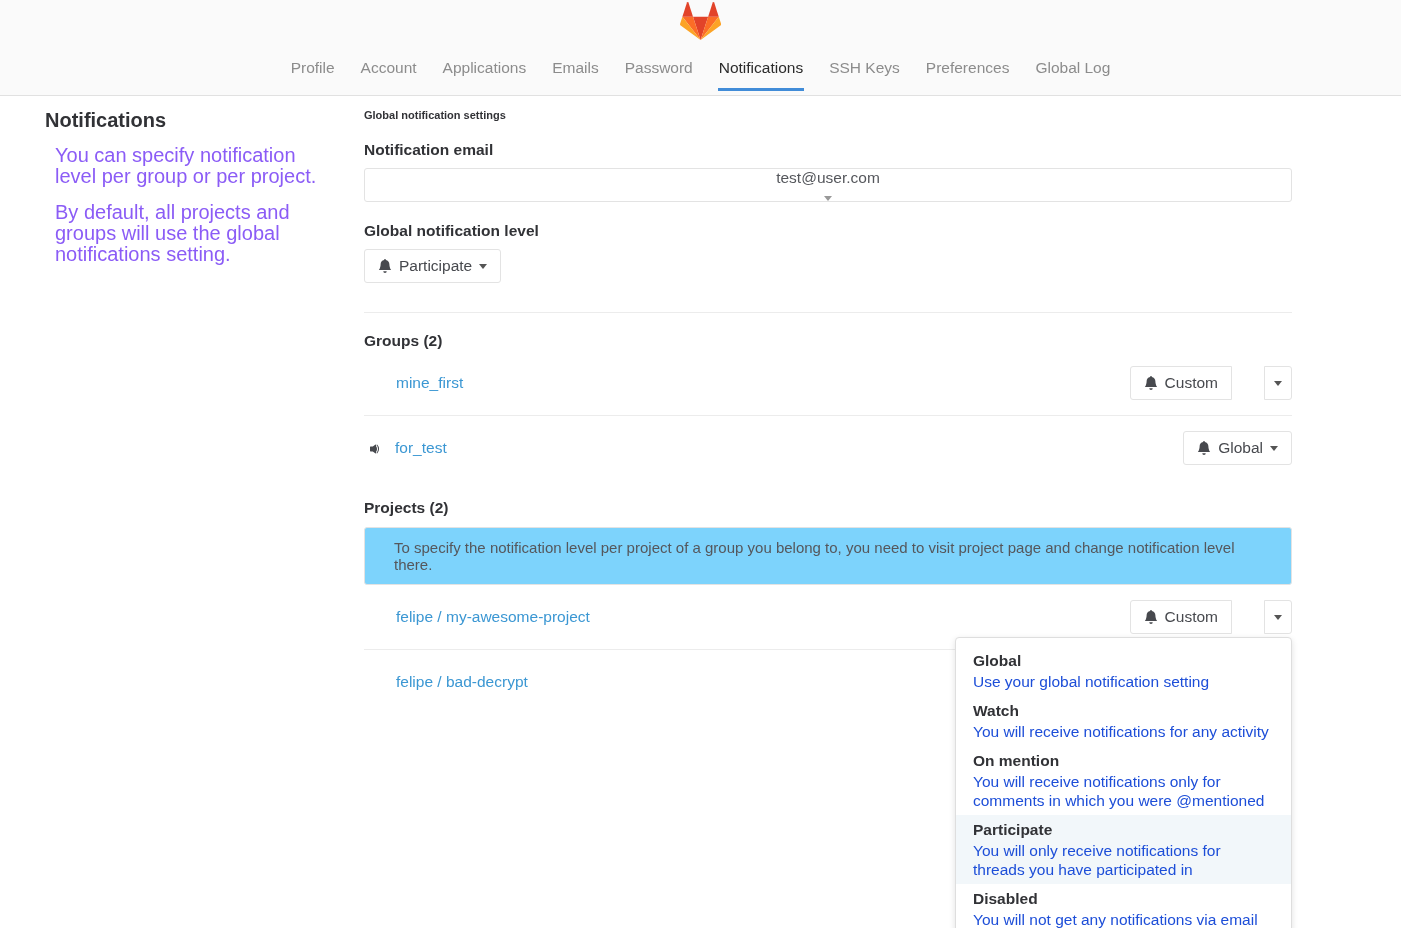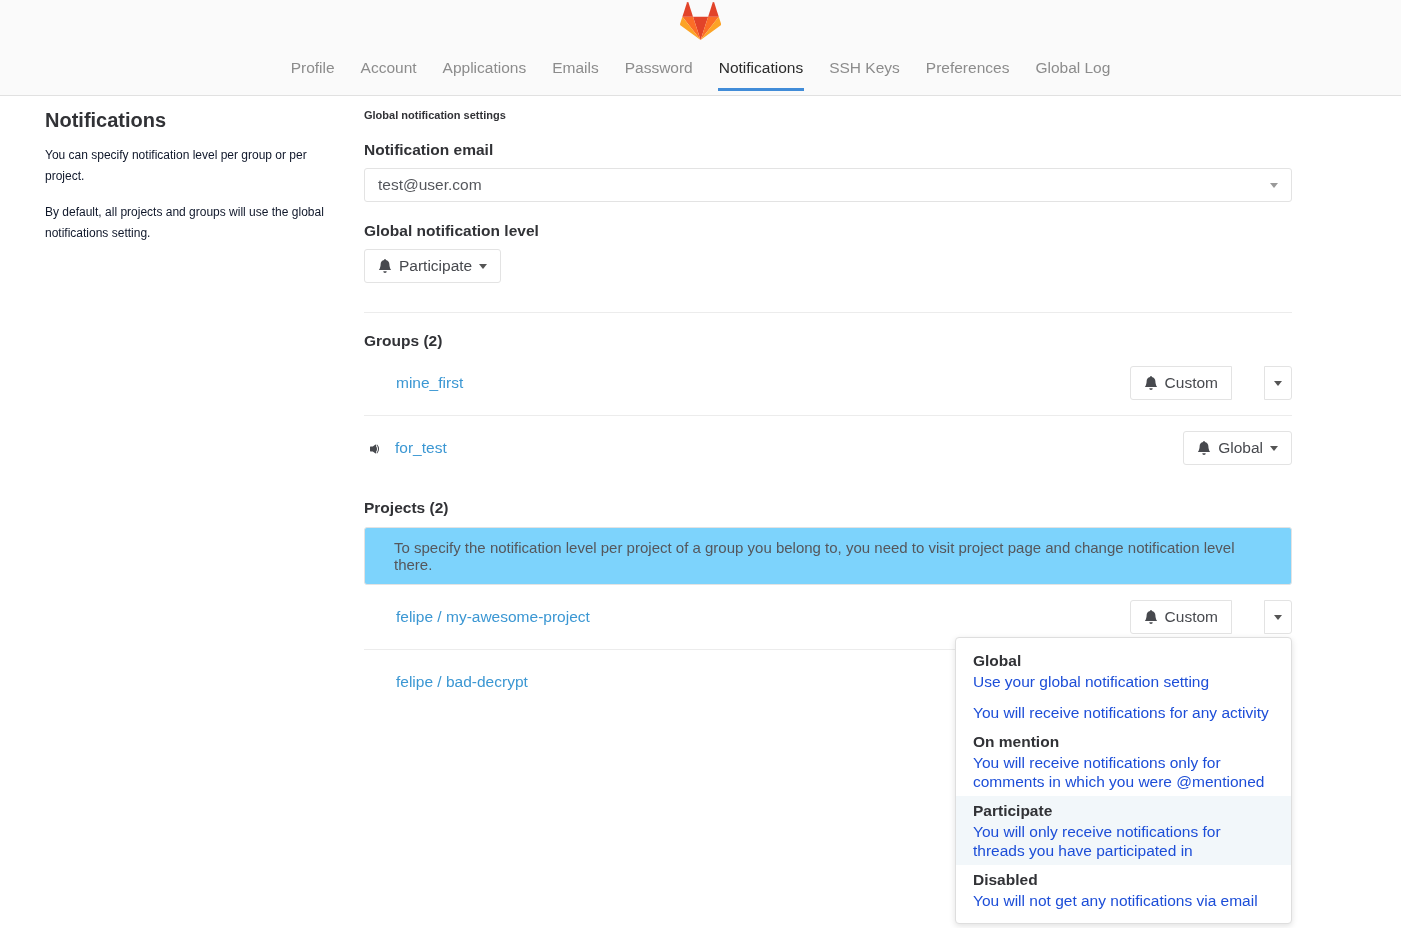"You can specify notification level" .sidebar p { color: #0f172a -> #8b5cf6; font-size: 12px -> 20px; margin: 0 0 15px -> 0 10px 15px }
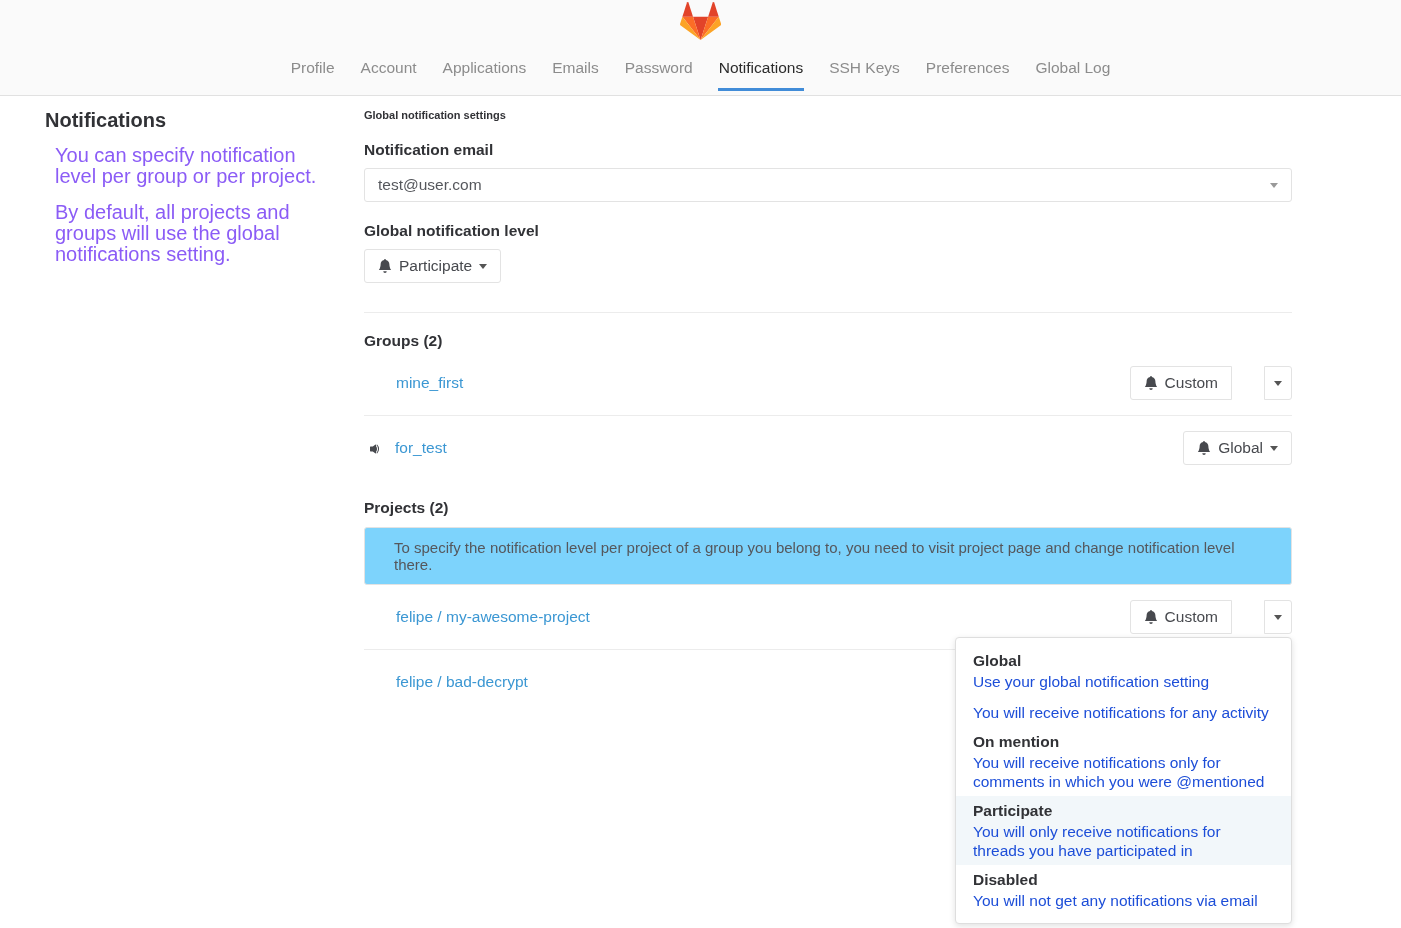"test@user.com" .select-box { flex-direction: none -> column }
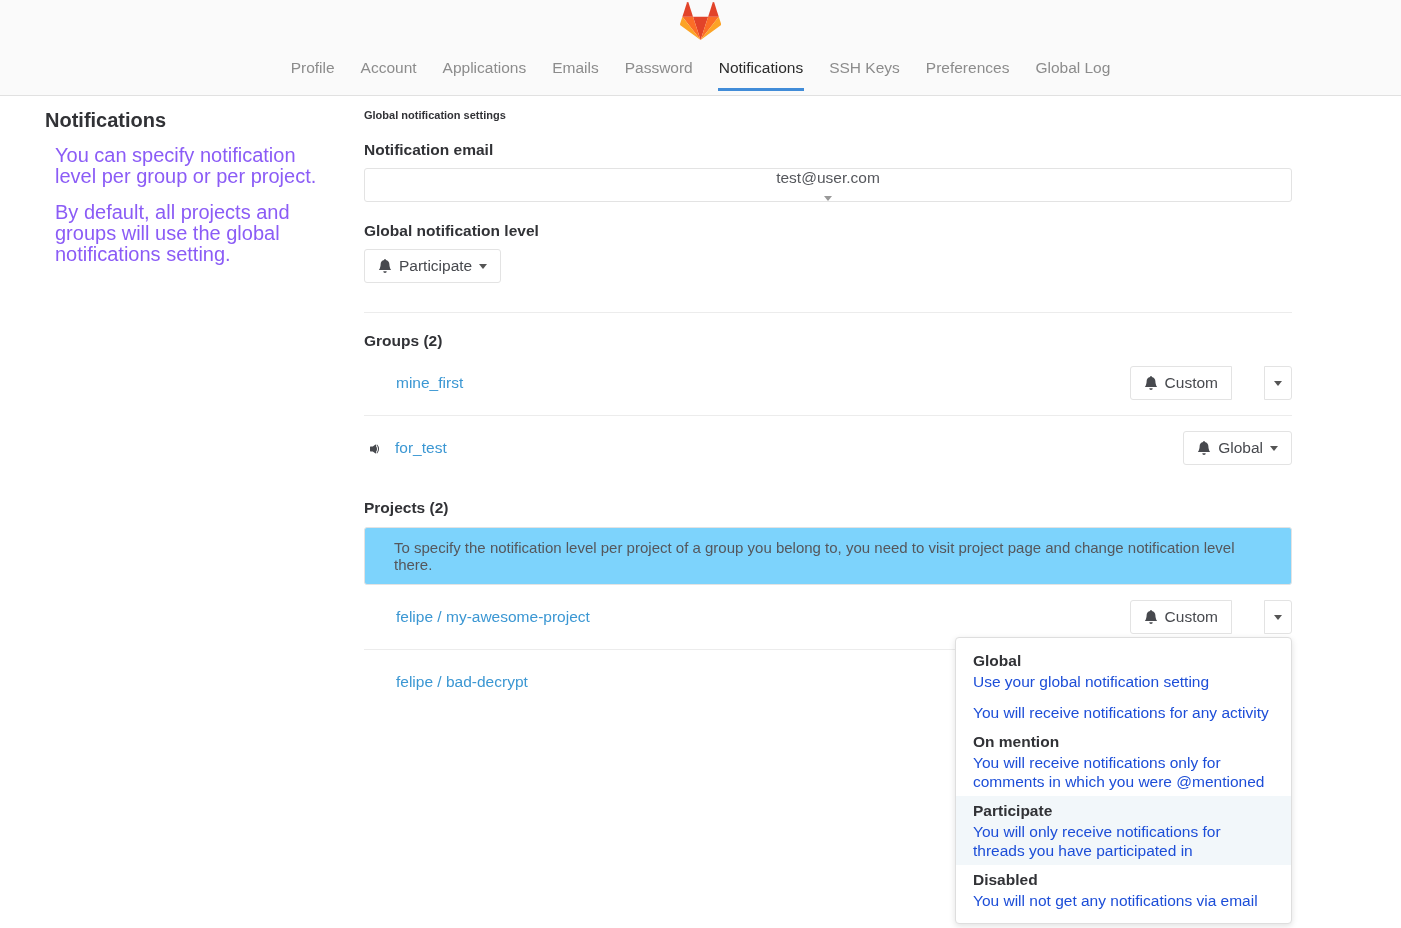"Watch" div.dd-title { html: none -> <div>Watch</div> }
